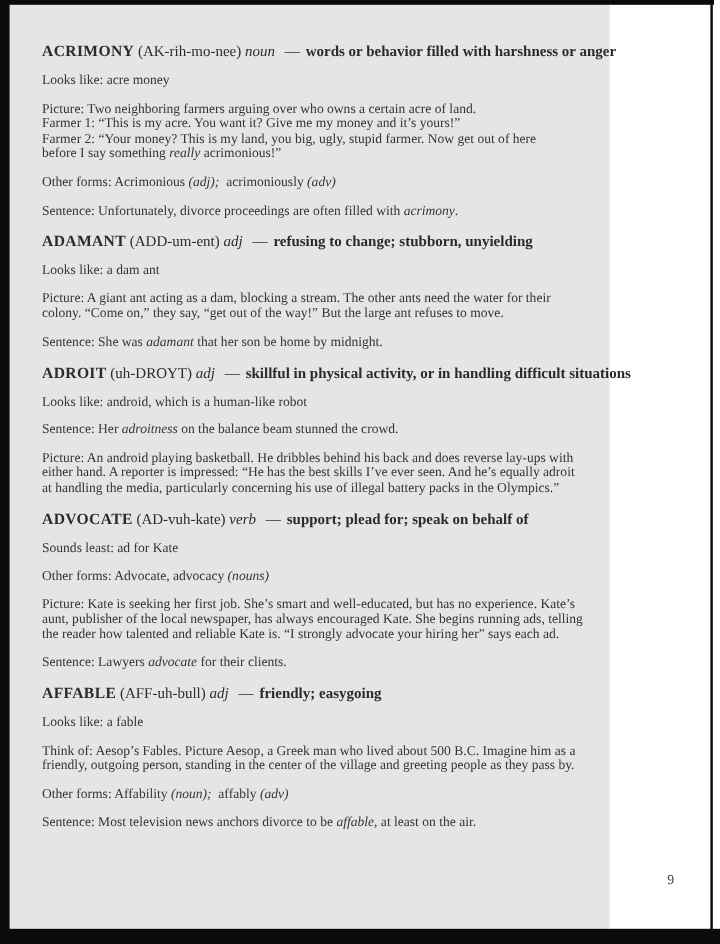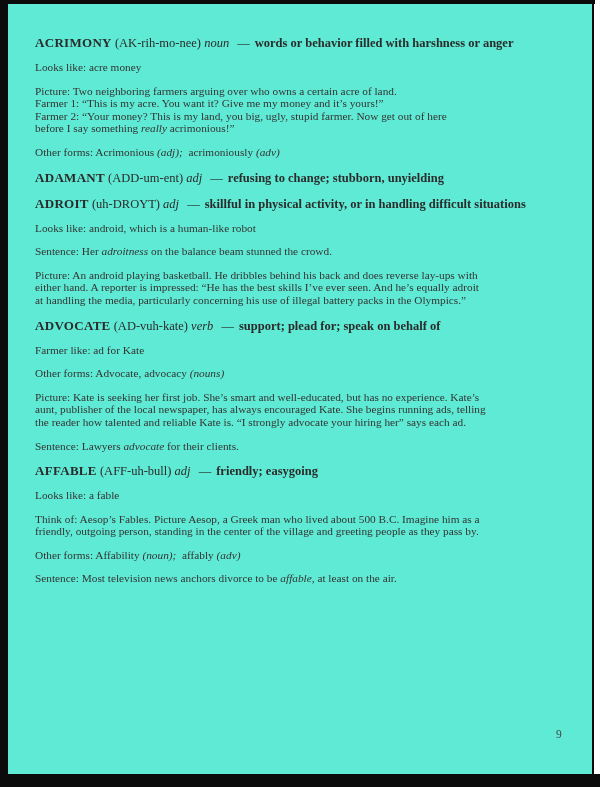"ACRIMONY (AK-rih-mo-nee) noun — words" .page { background: #5eead4 -> #e5e5e5; width: 584px -> 500px }
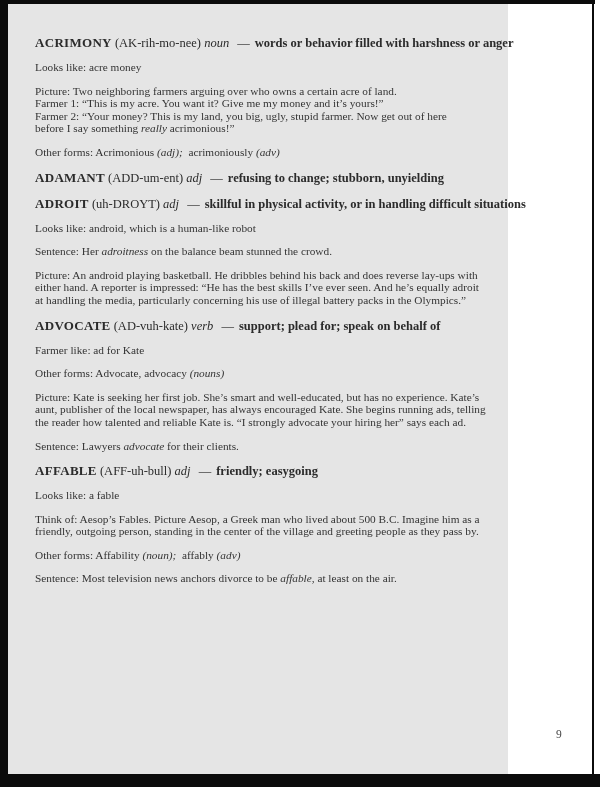"Sentence: Unfortunately, divorce" p.para { html: none -> <p><span>Sentence: Unfortunately, divorce proceedings are often filled with </span><span>acrimony</span><span>.</span></p> }
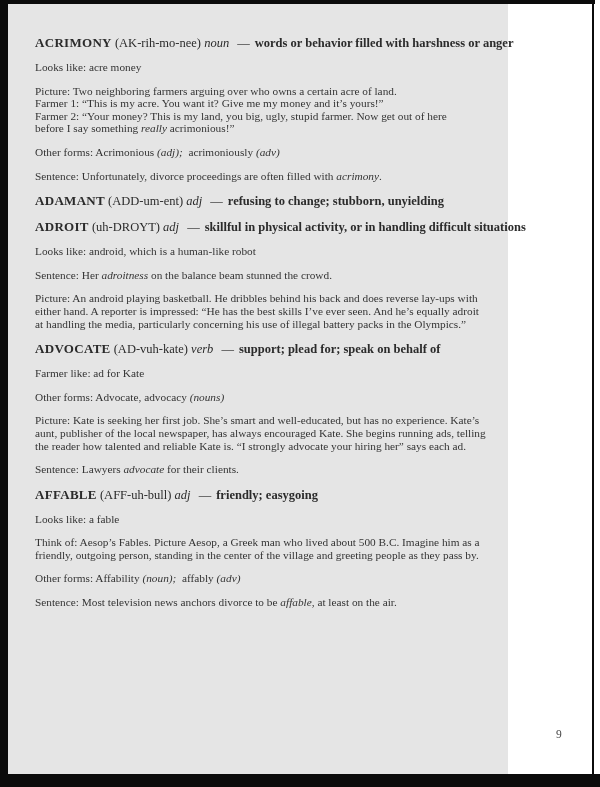"Looks like: a dam ant" p.para { html: none -> <p><span>Looks like: a dam ant</span></p> }
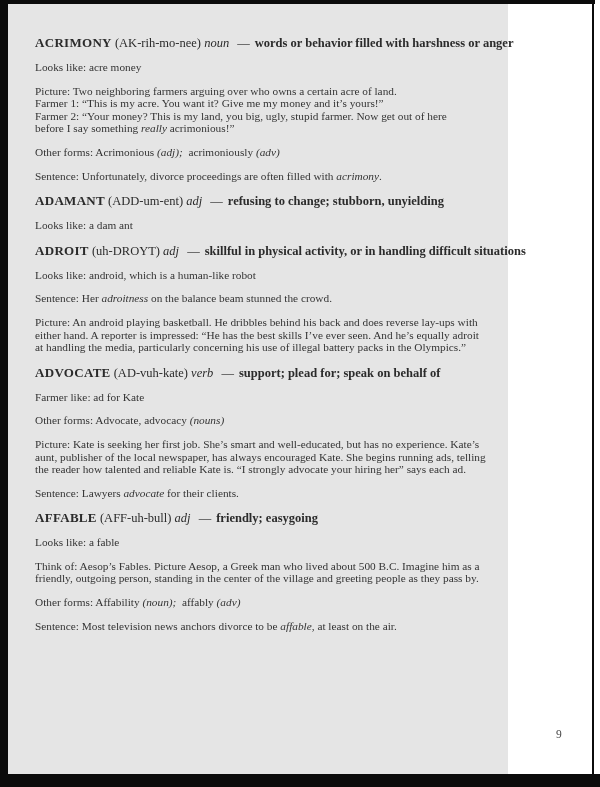"Picture: A giant ant acting" p.para { html: none -> <p><span>Picture: A giant ant acting as a dam, blocking a stream. The other ants need the water for their colony. “Come on,” they say, “get out of the way!” But the large ant refuses to move.</span></p> }
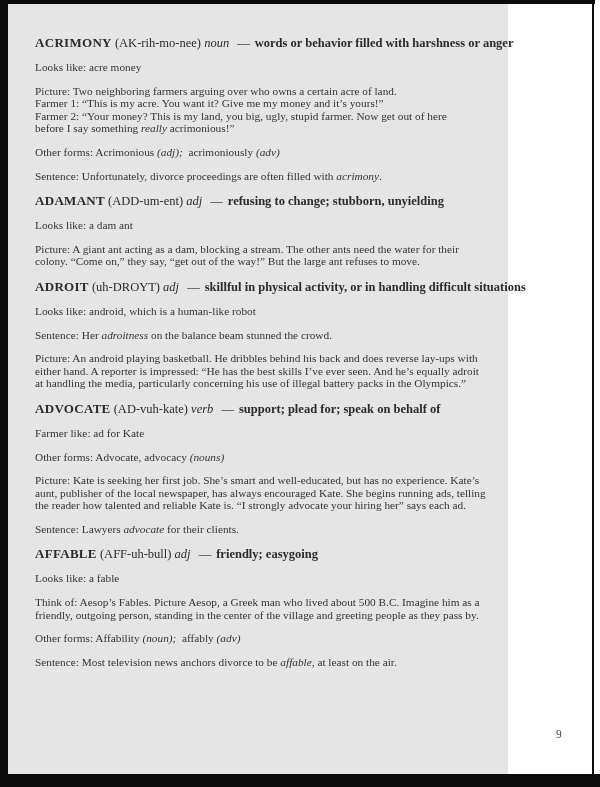"Sentence: She was adamant that" p.para { html: none -> <p><span>Sentence: She was </span><span>adamant</span><span> that her son be home by midnight.</span></p> }
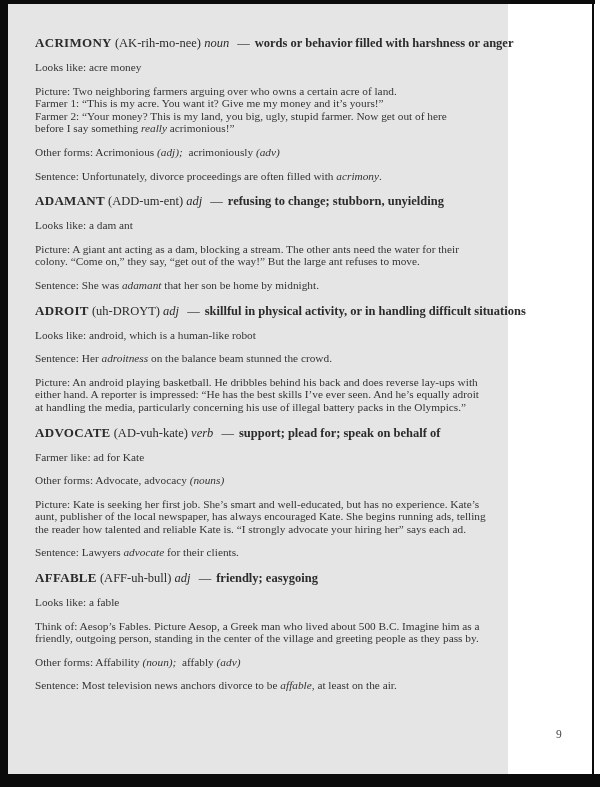"Farmer like: ad for Kate" span { text: Farmer like -> Sounds least }
